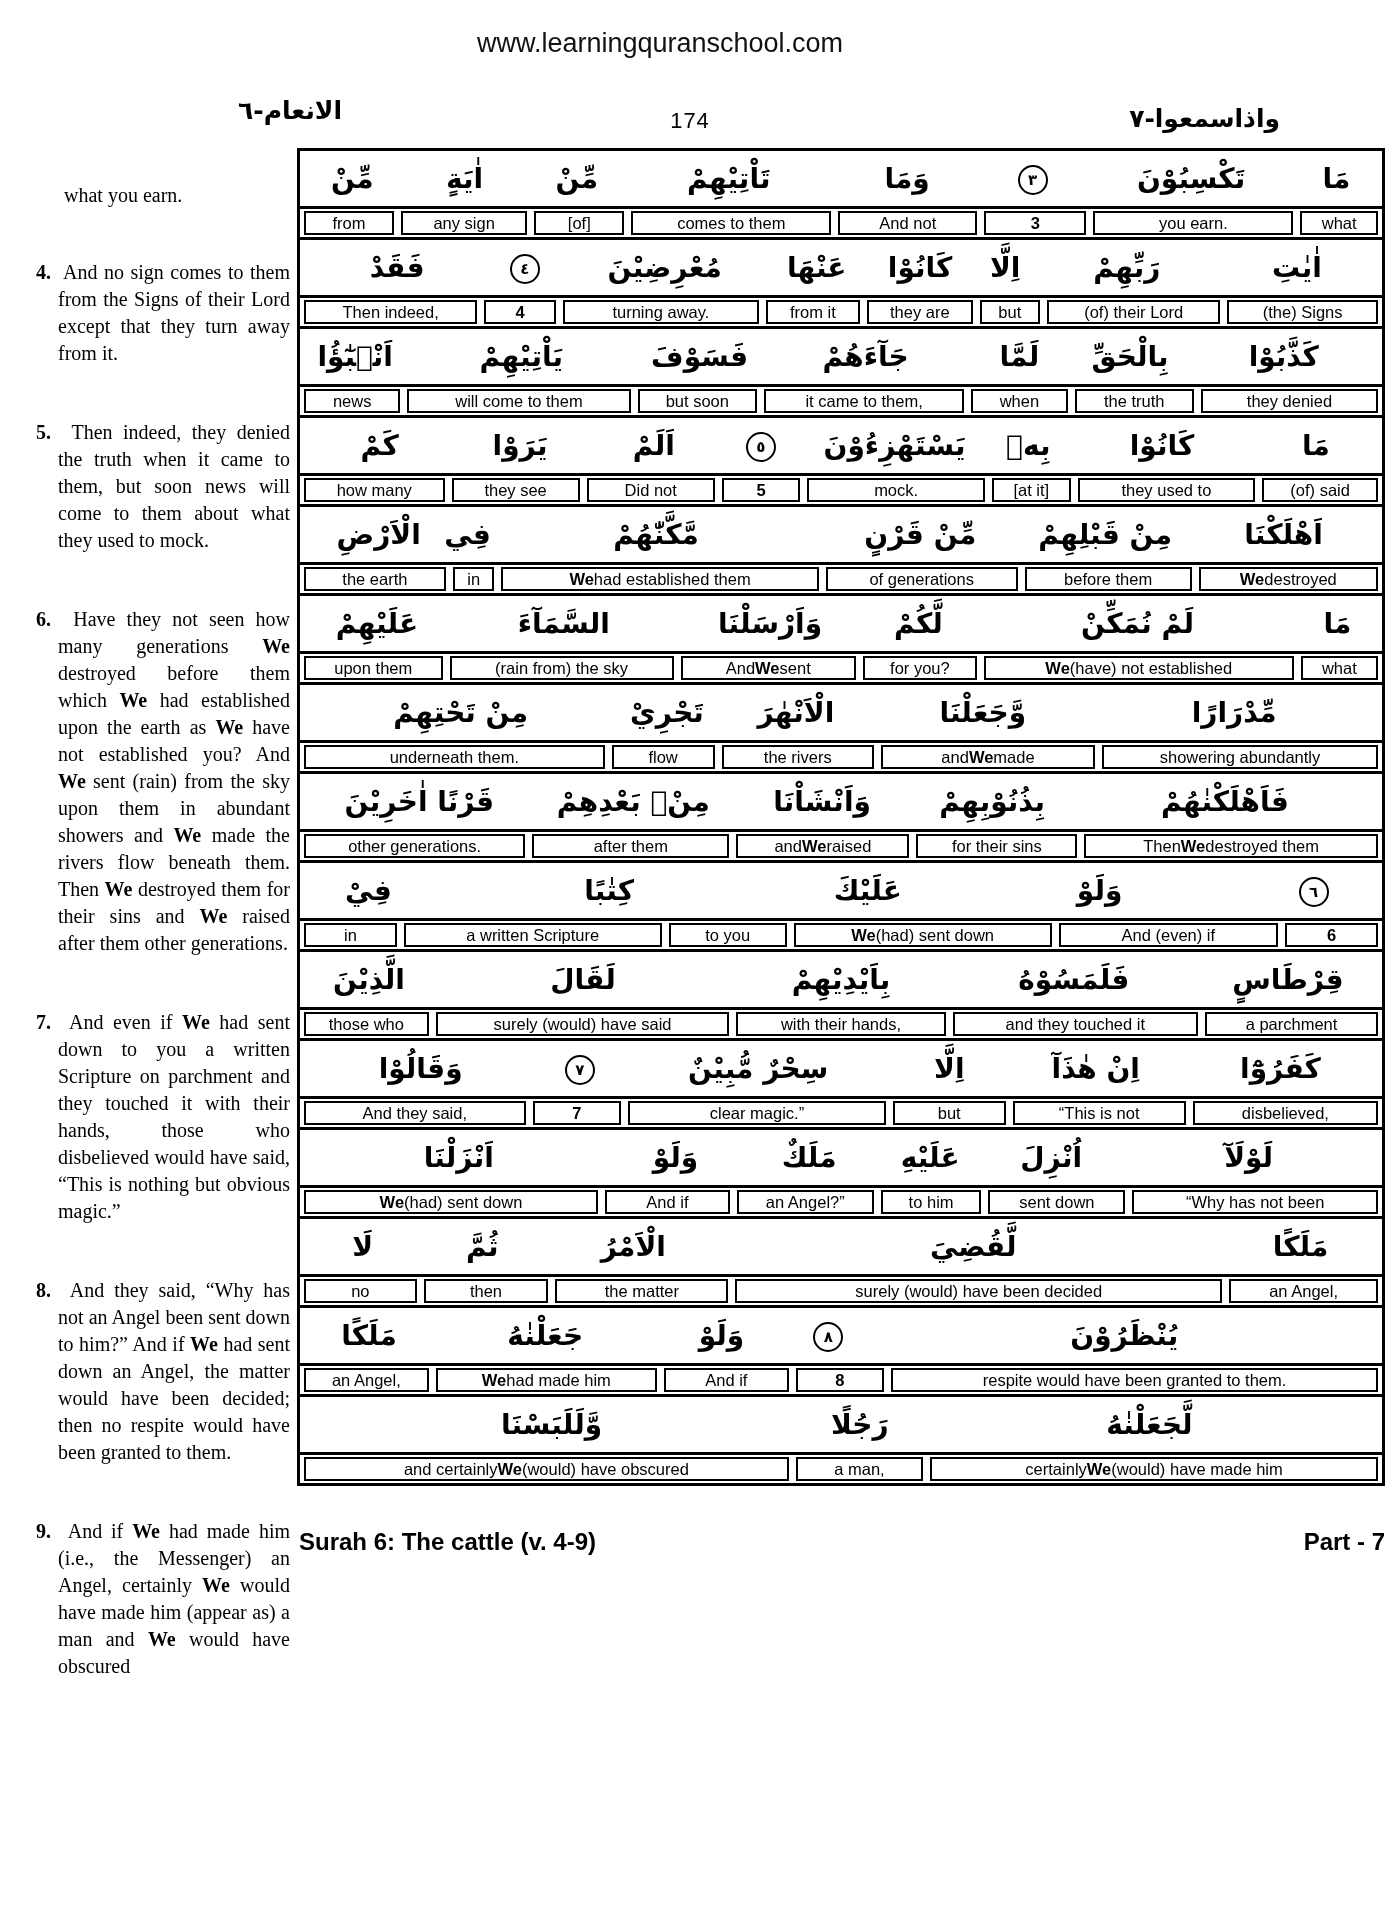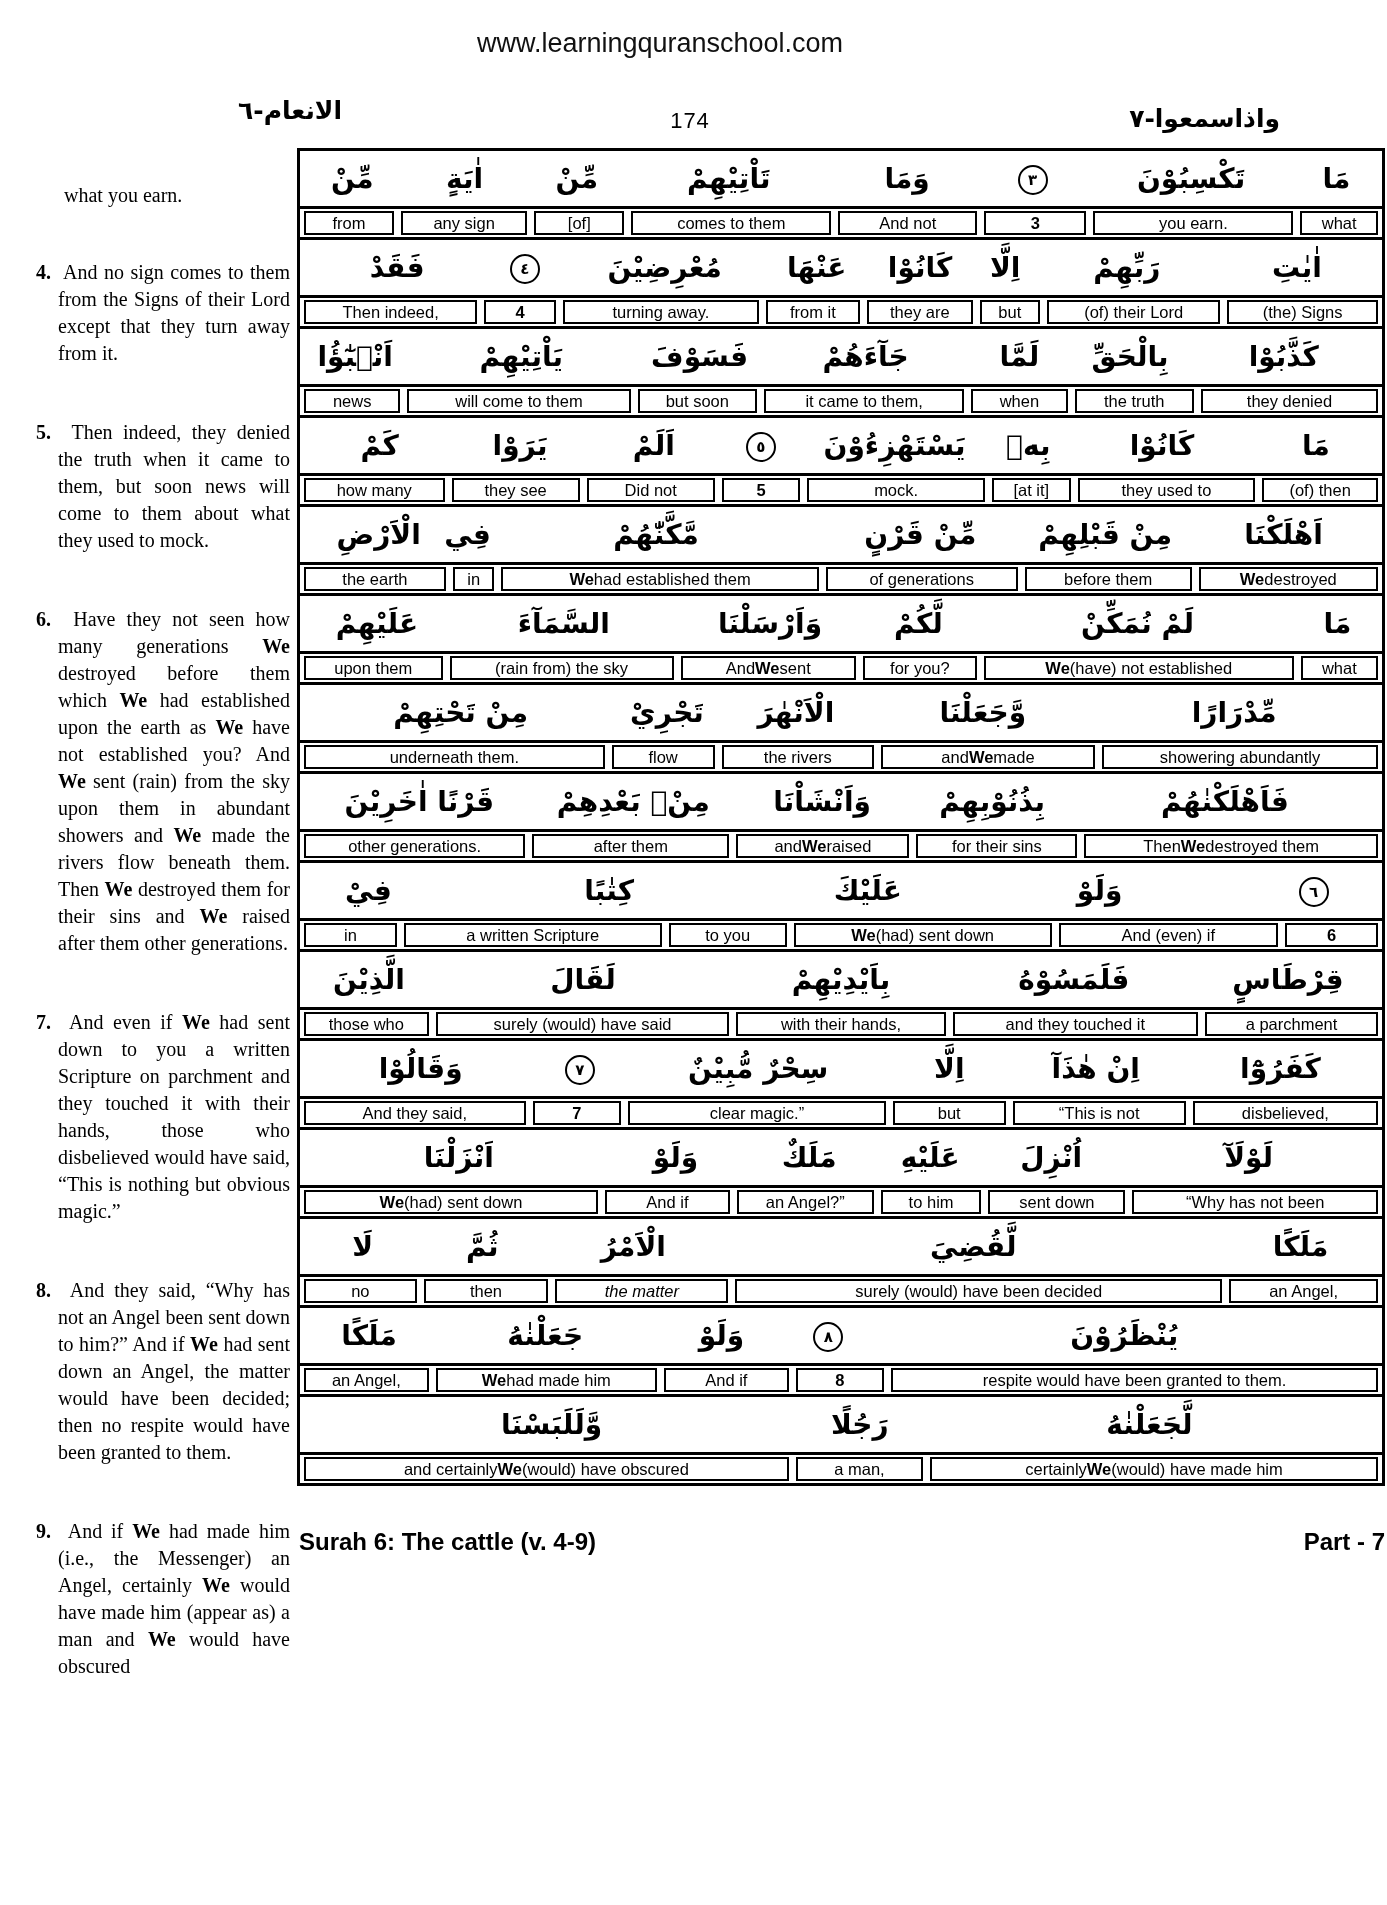"(of) then" div.cell { text: then -> said }
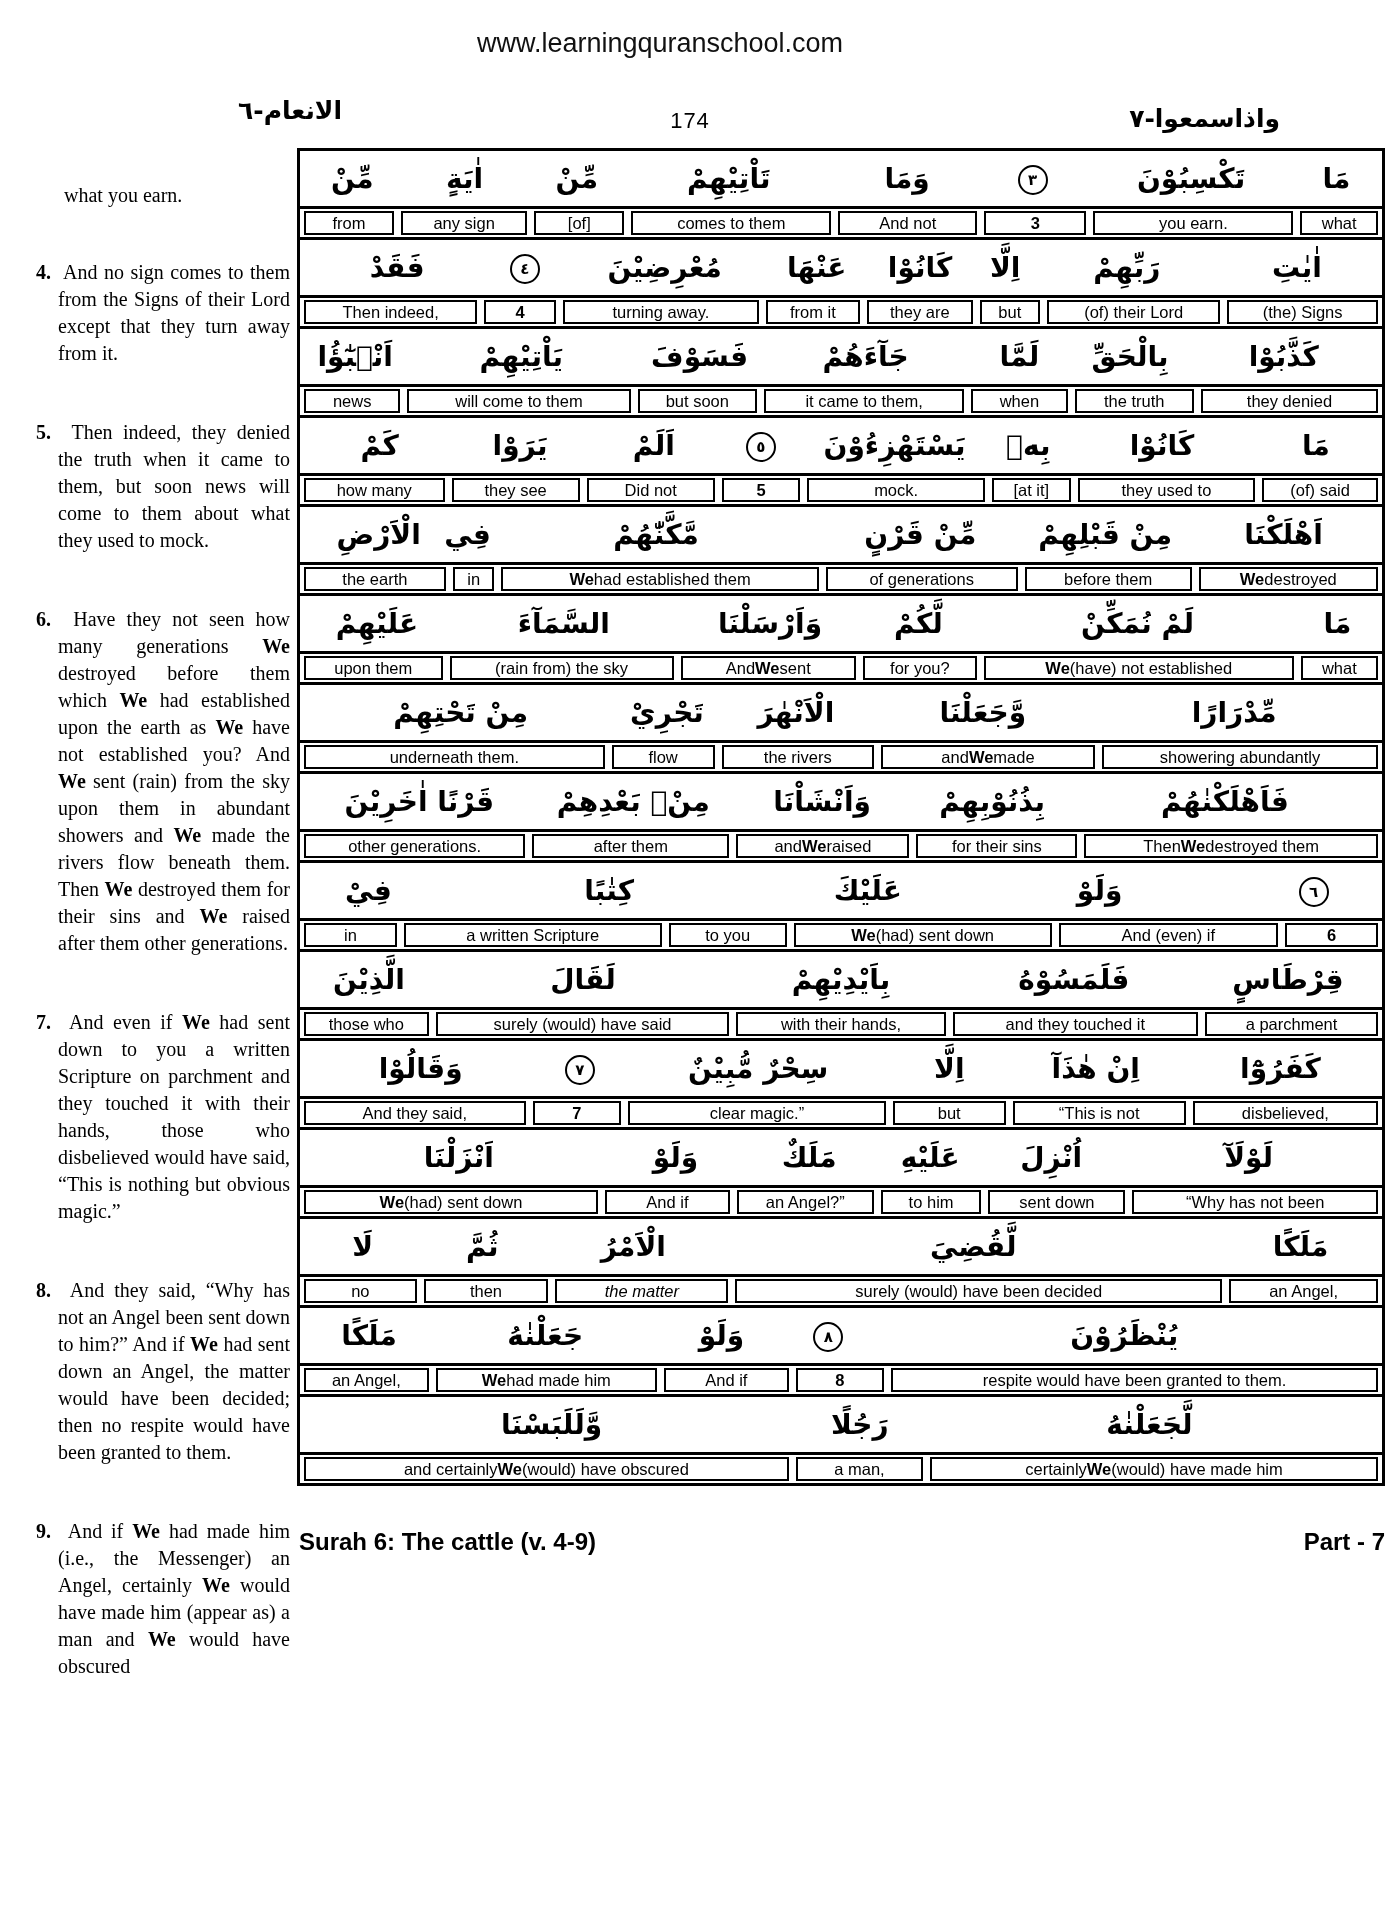"the matter" div.cell { font-style: italic -> none }
